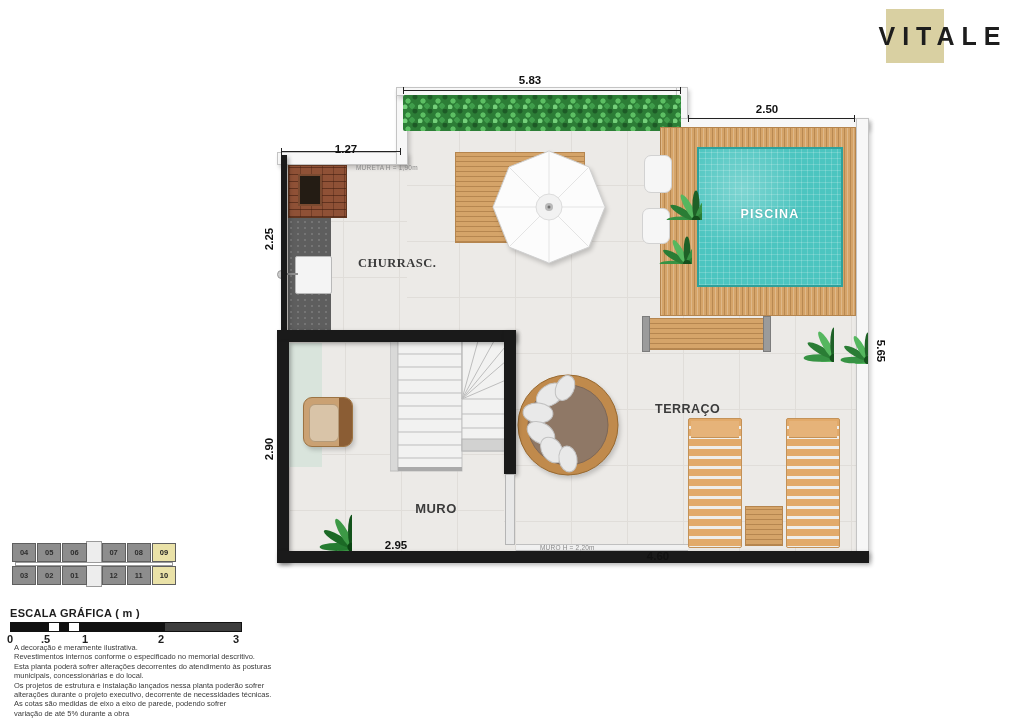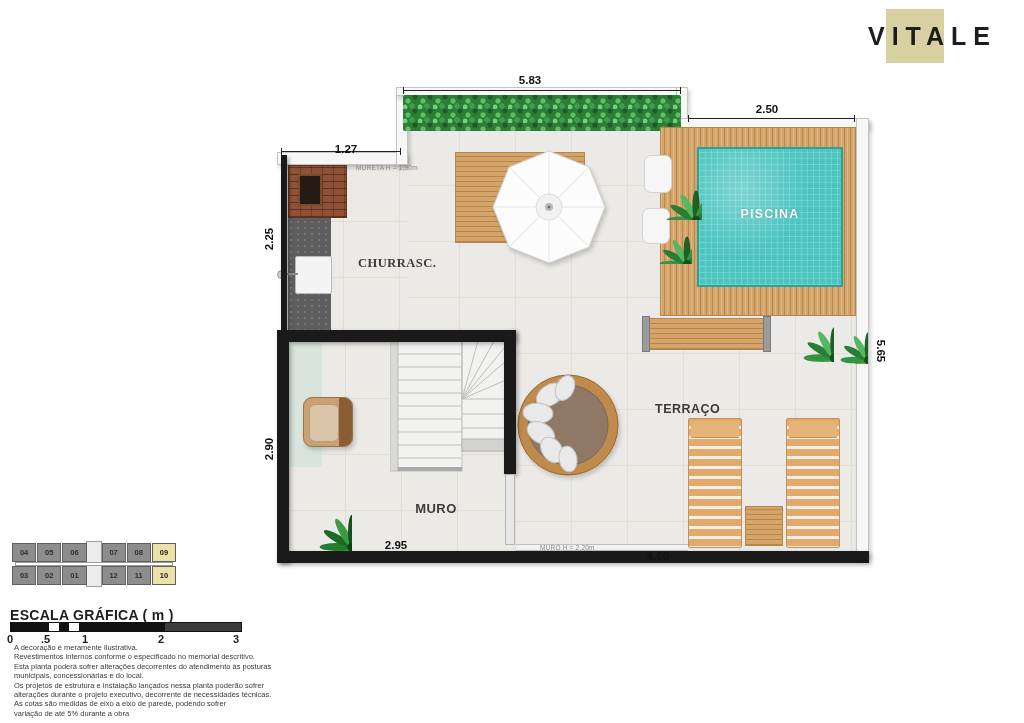"VITALE" .brand-text { text-align: none -> center }
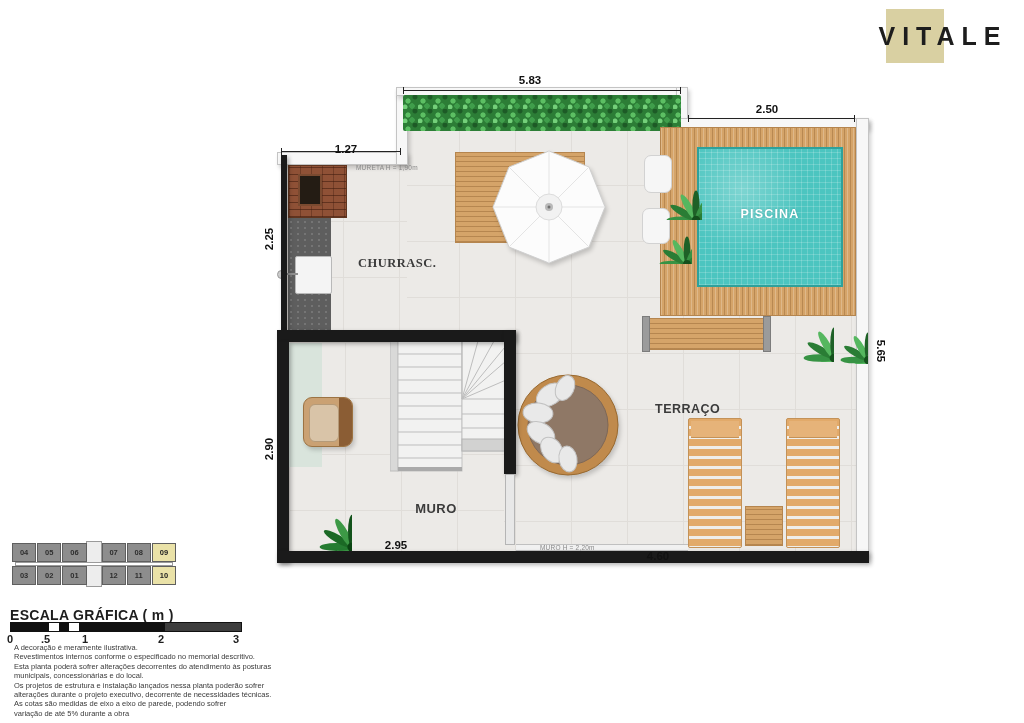"ESCALA GRÁFICA ( m )" .scale-title { font-size: 14px -> 11px }
